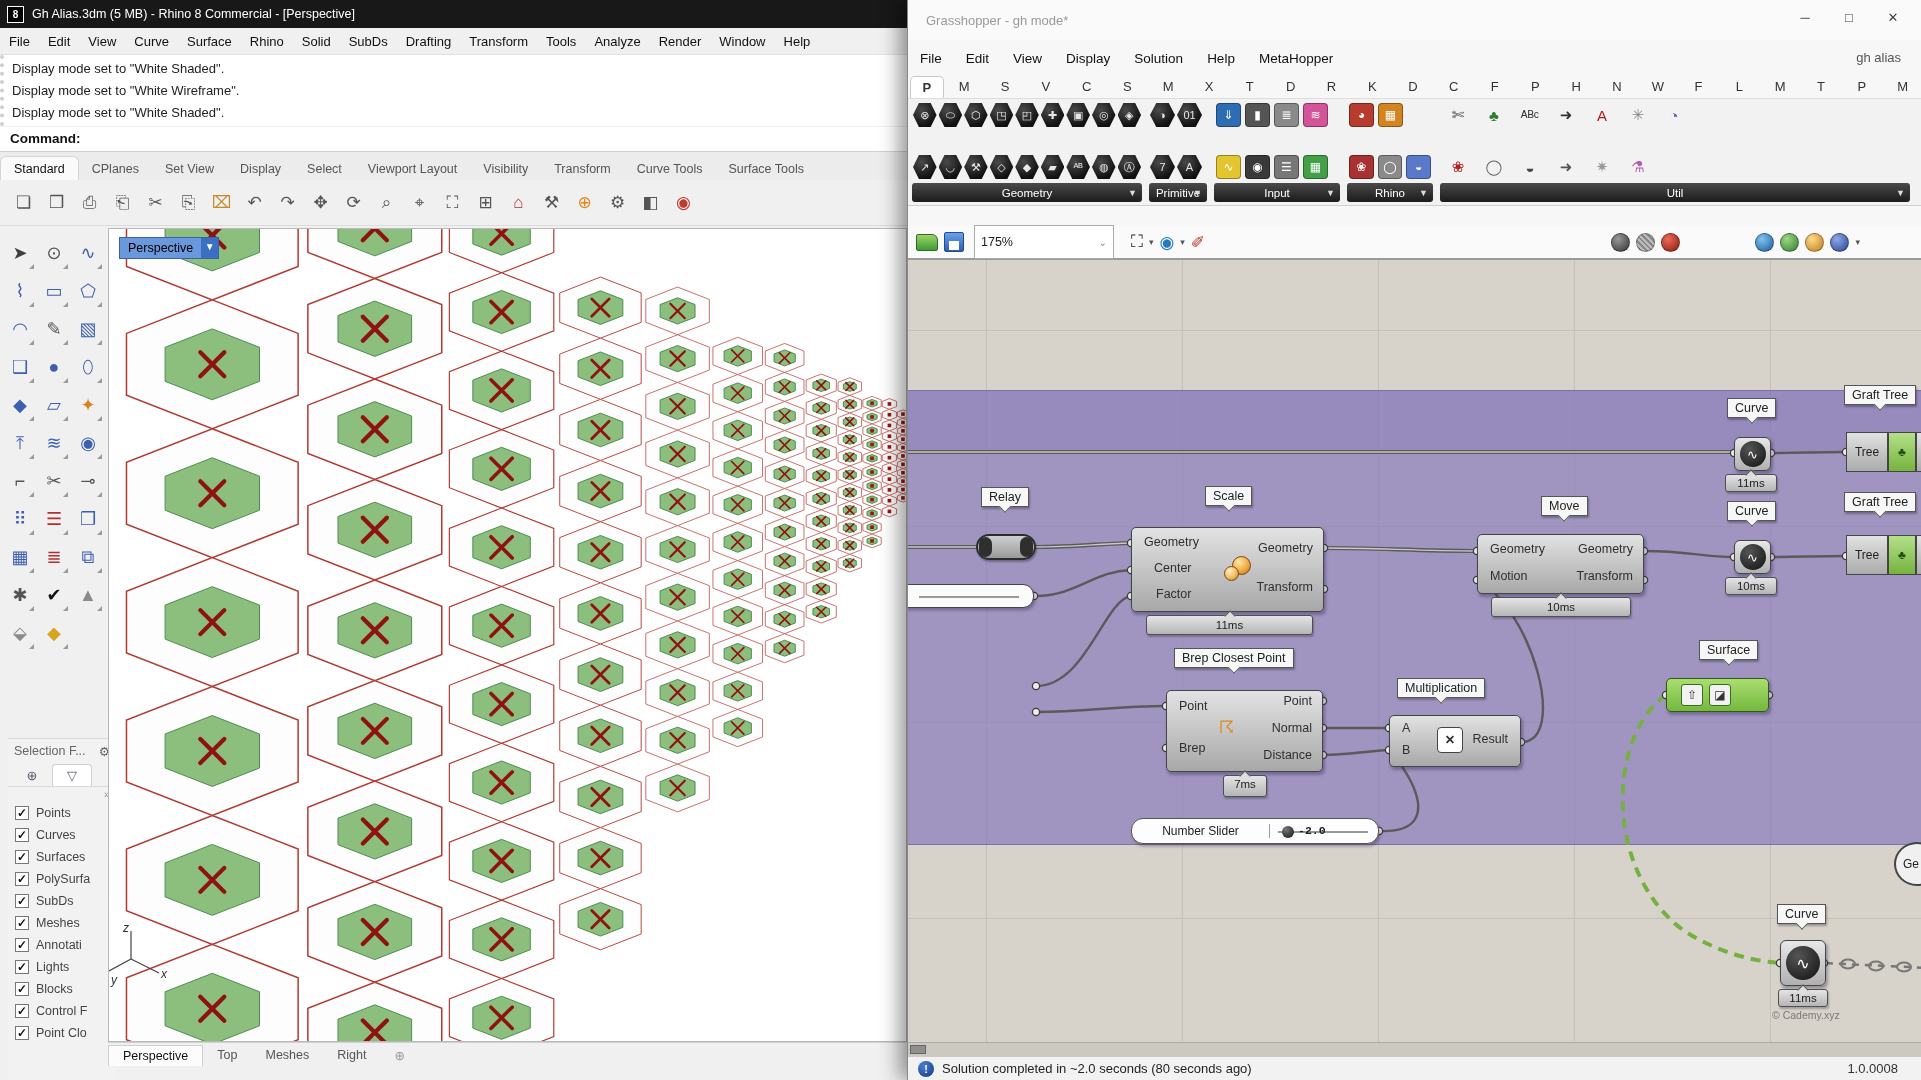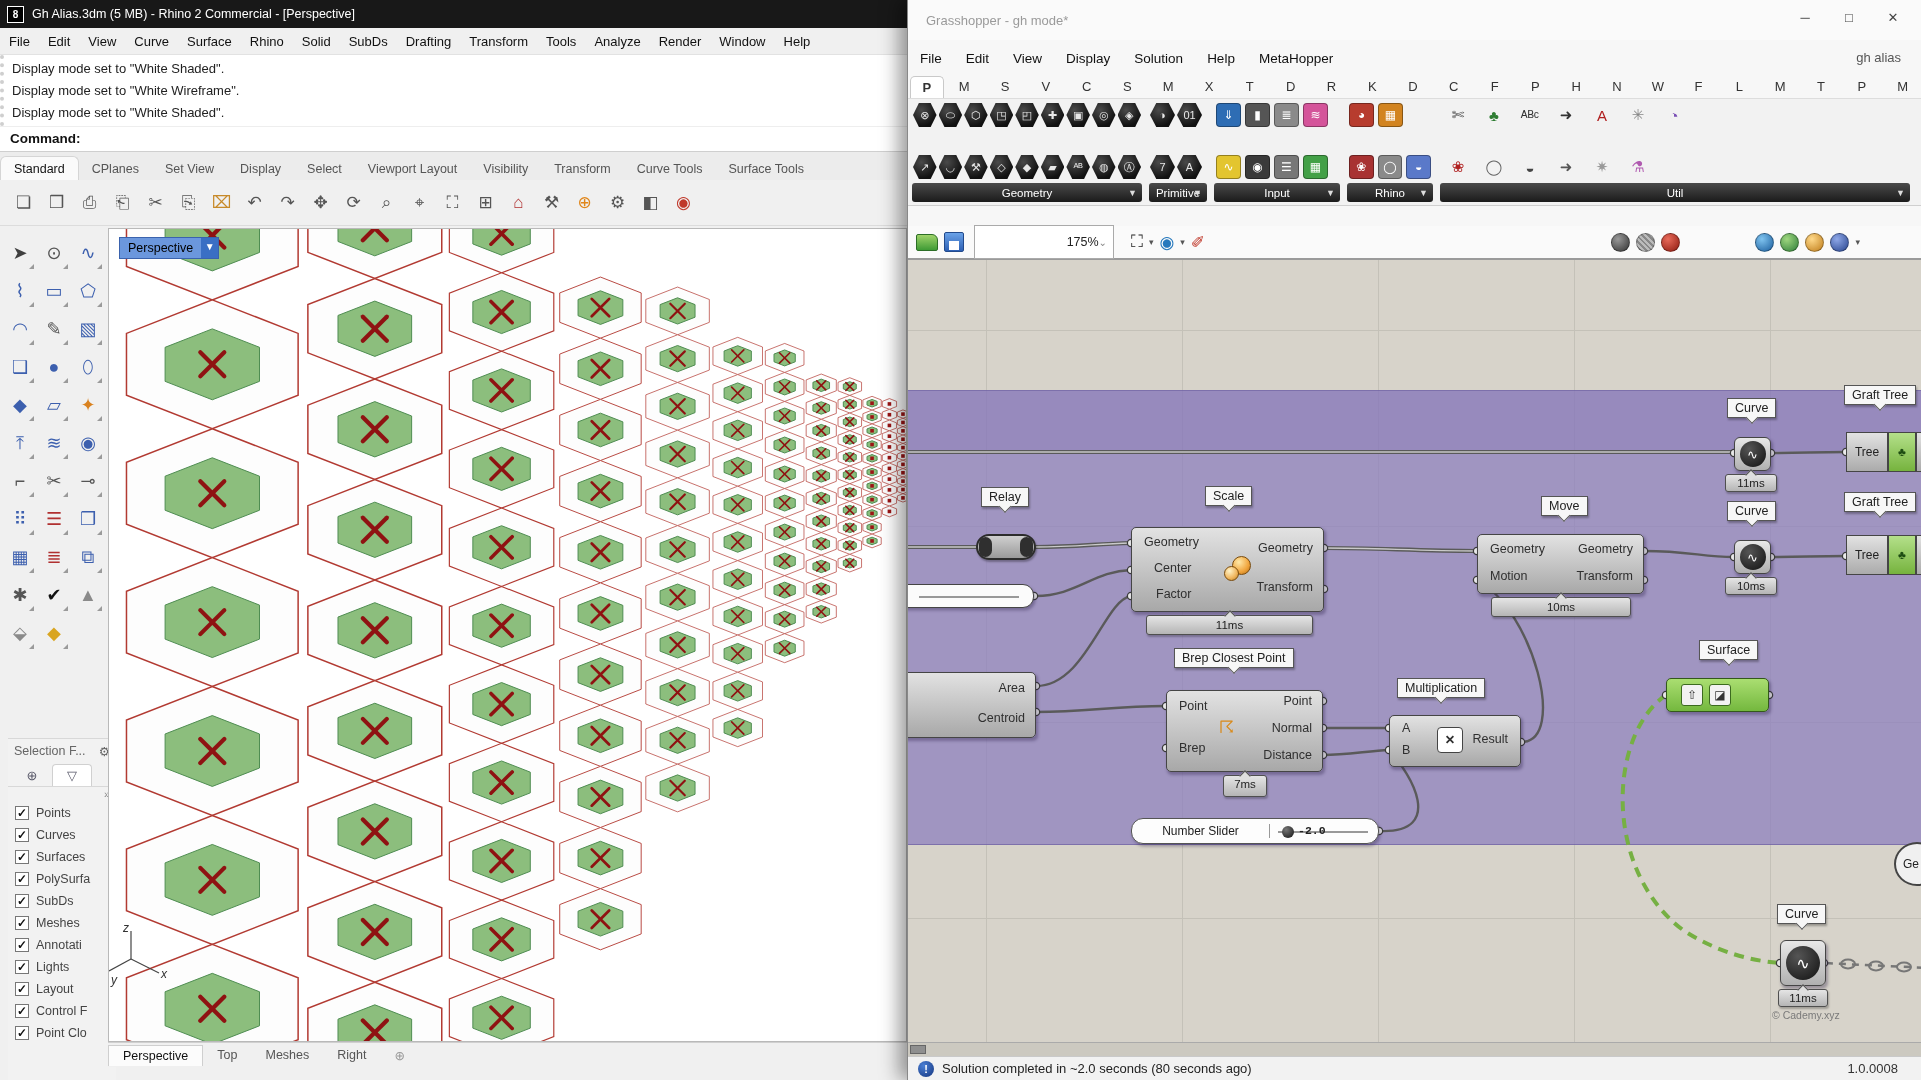"Gh Alias.3dm (5 MB) -" span { text: 2 -> 8 }
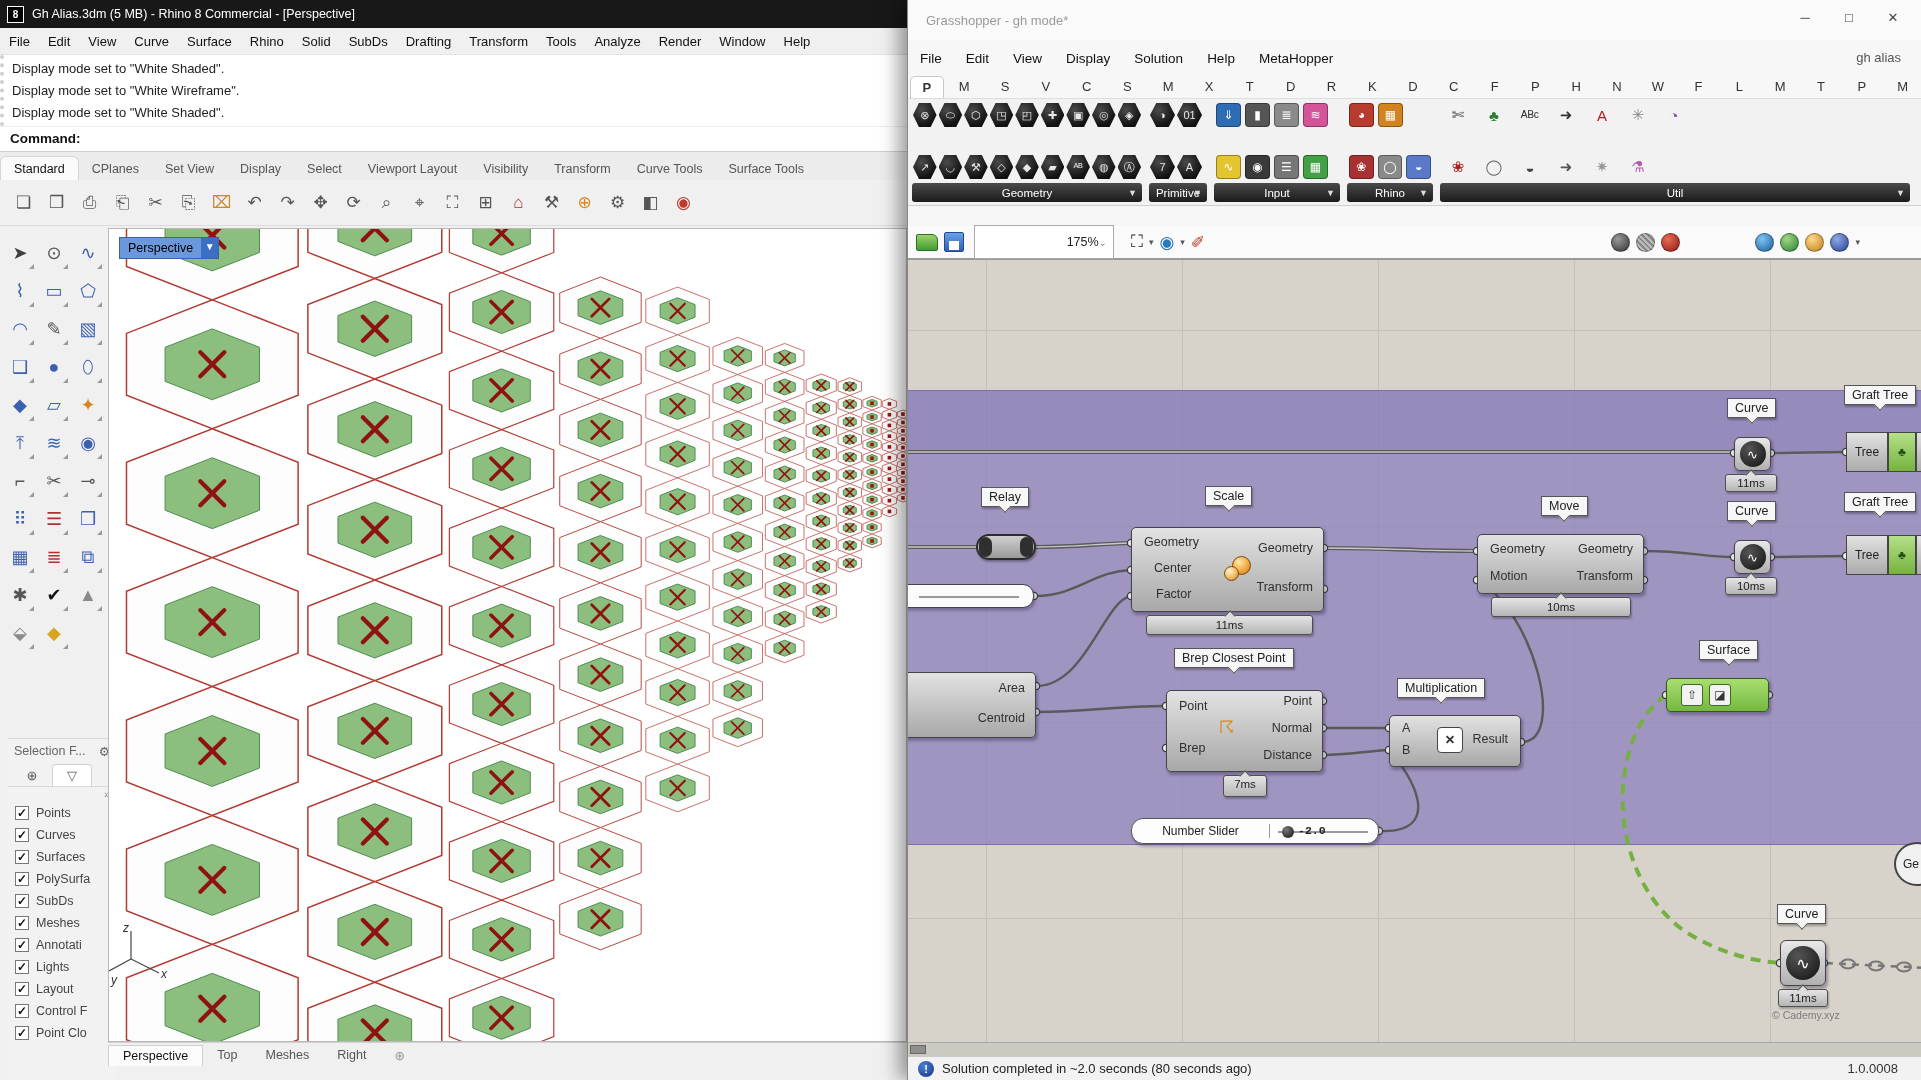"175%" #zoom-combo { justify-content: flex-end -> space-between }
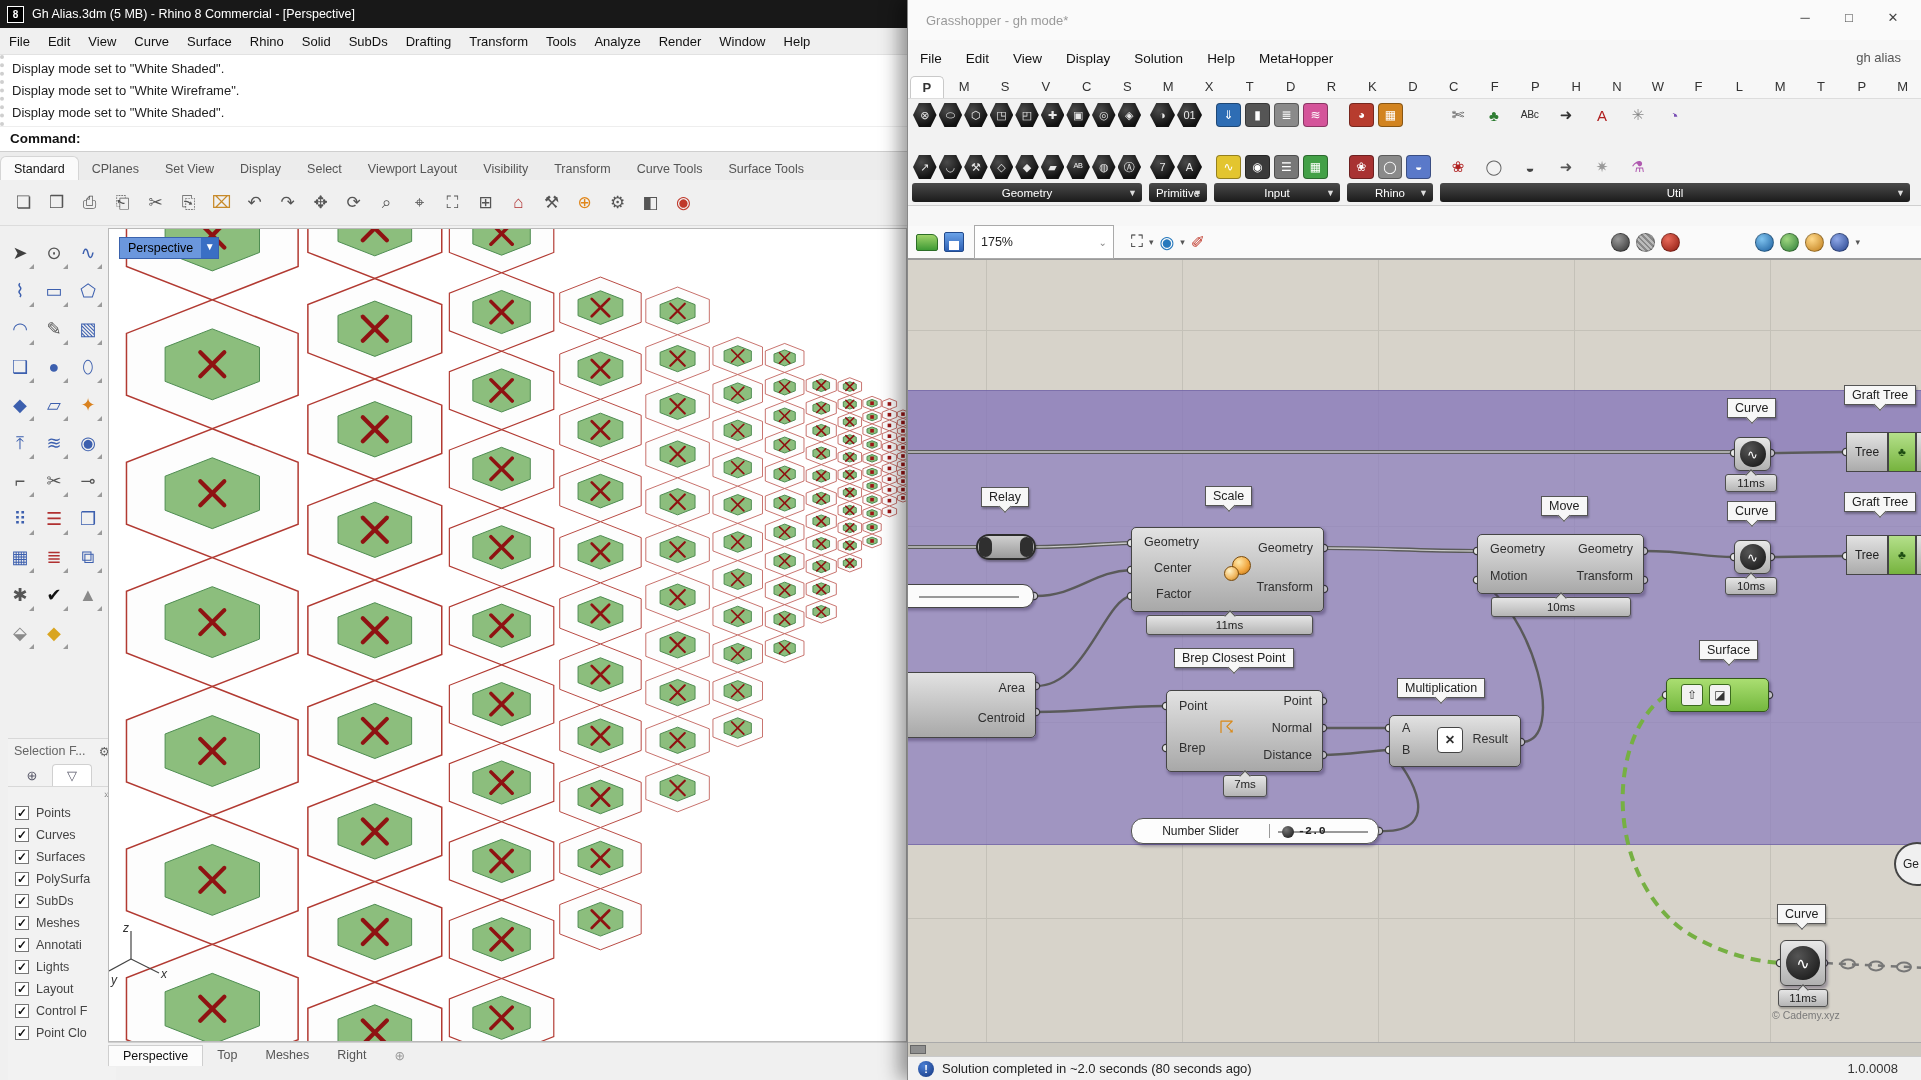"Area" div.gcomp { html: <div> <span>Area</span> <span>Centroid</span> </div> -> none }
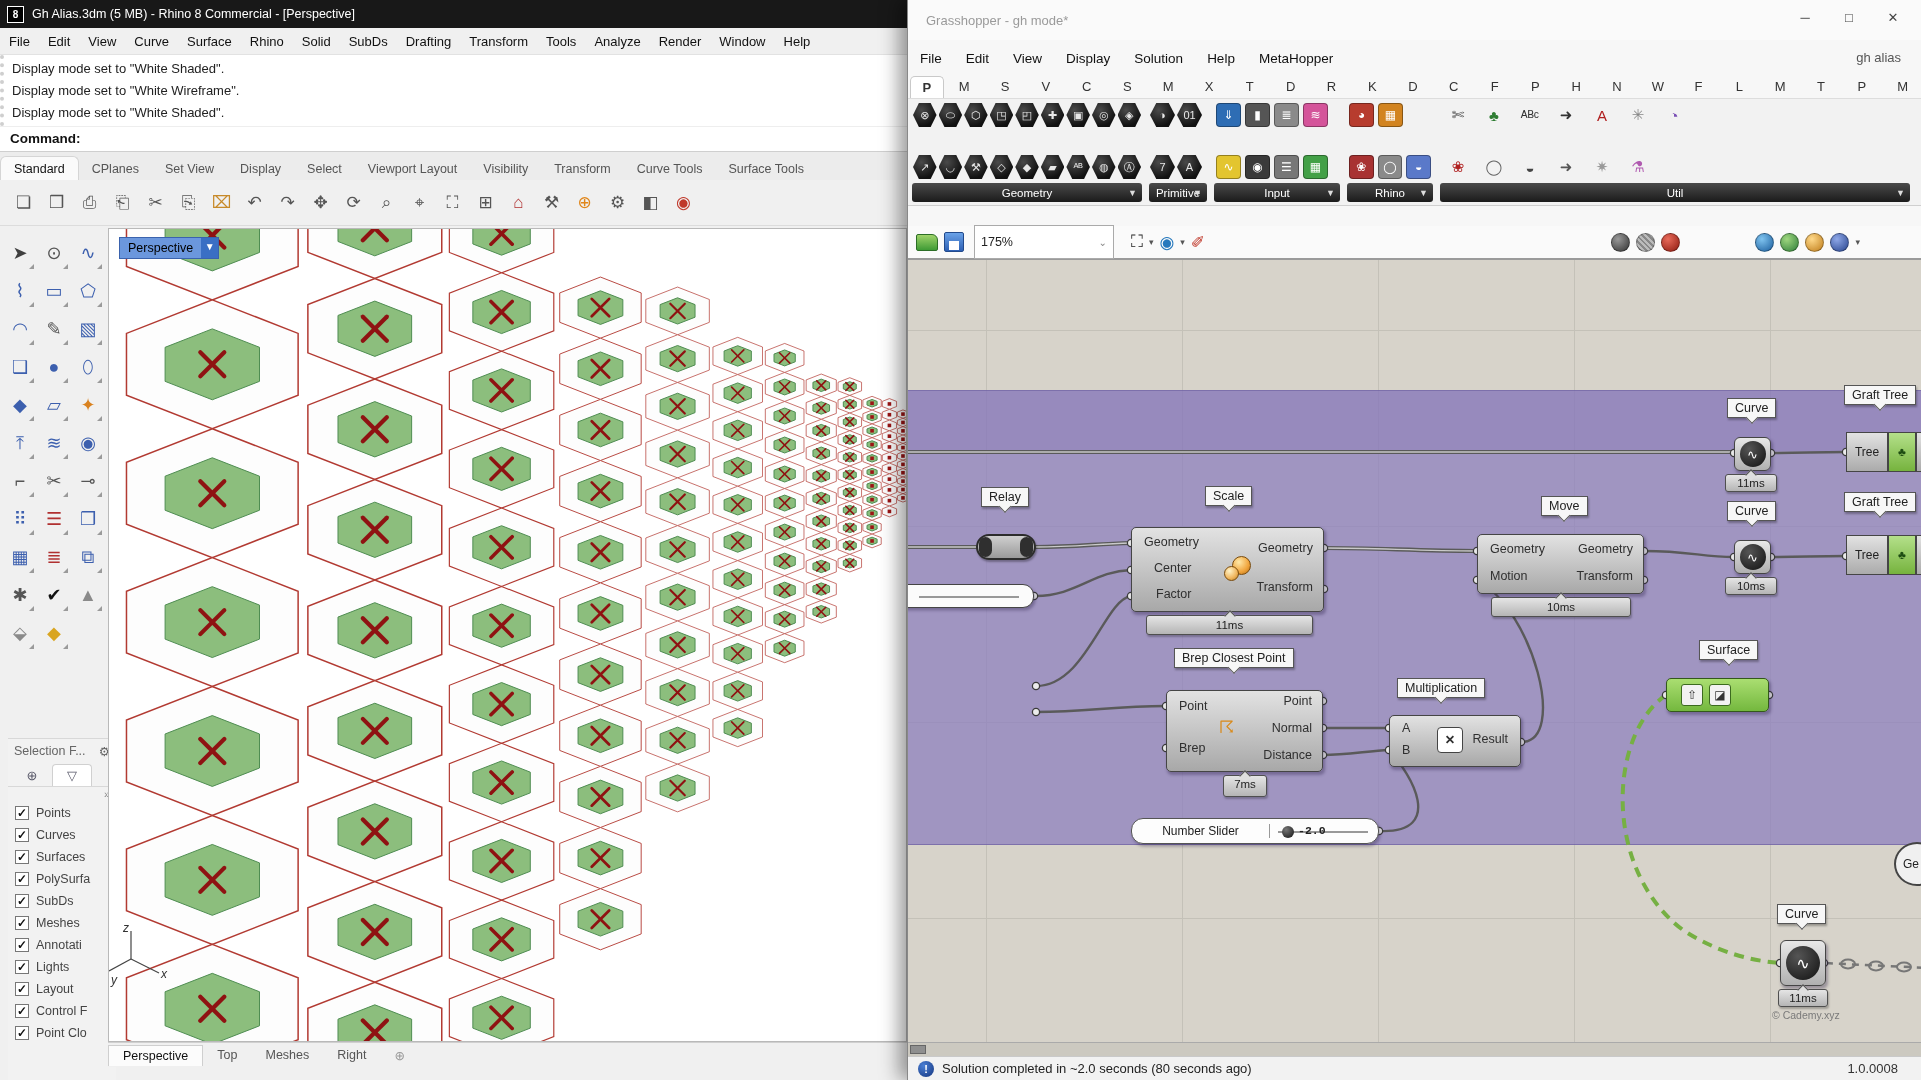"Layout" span { text: Layout -> Blocks }
